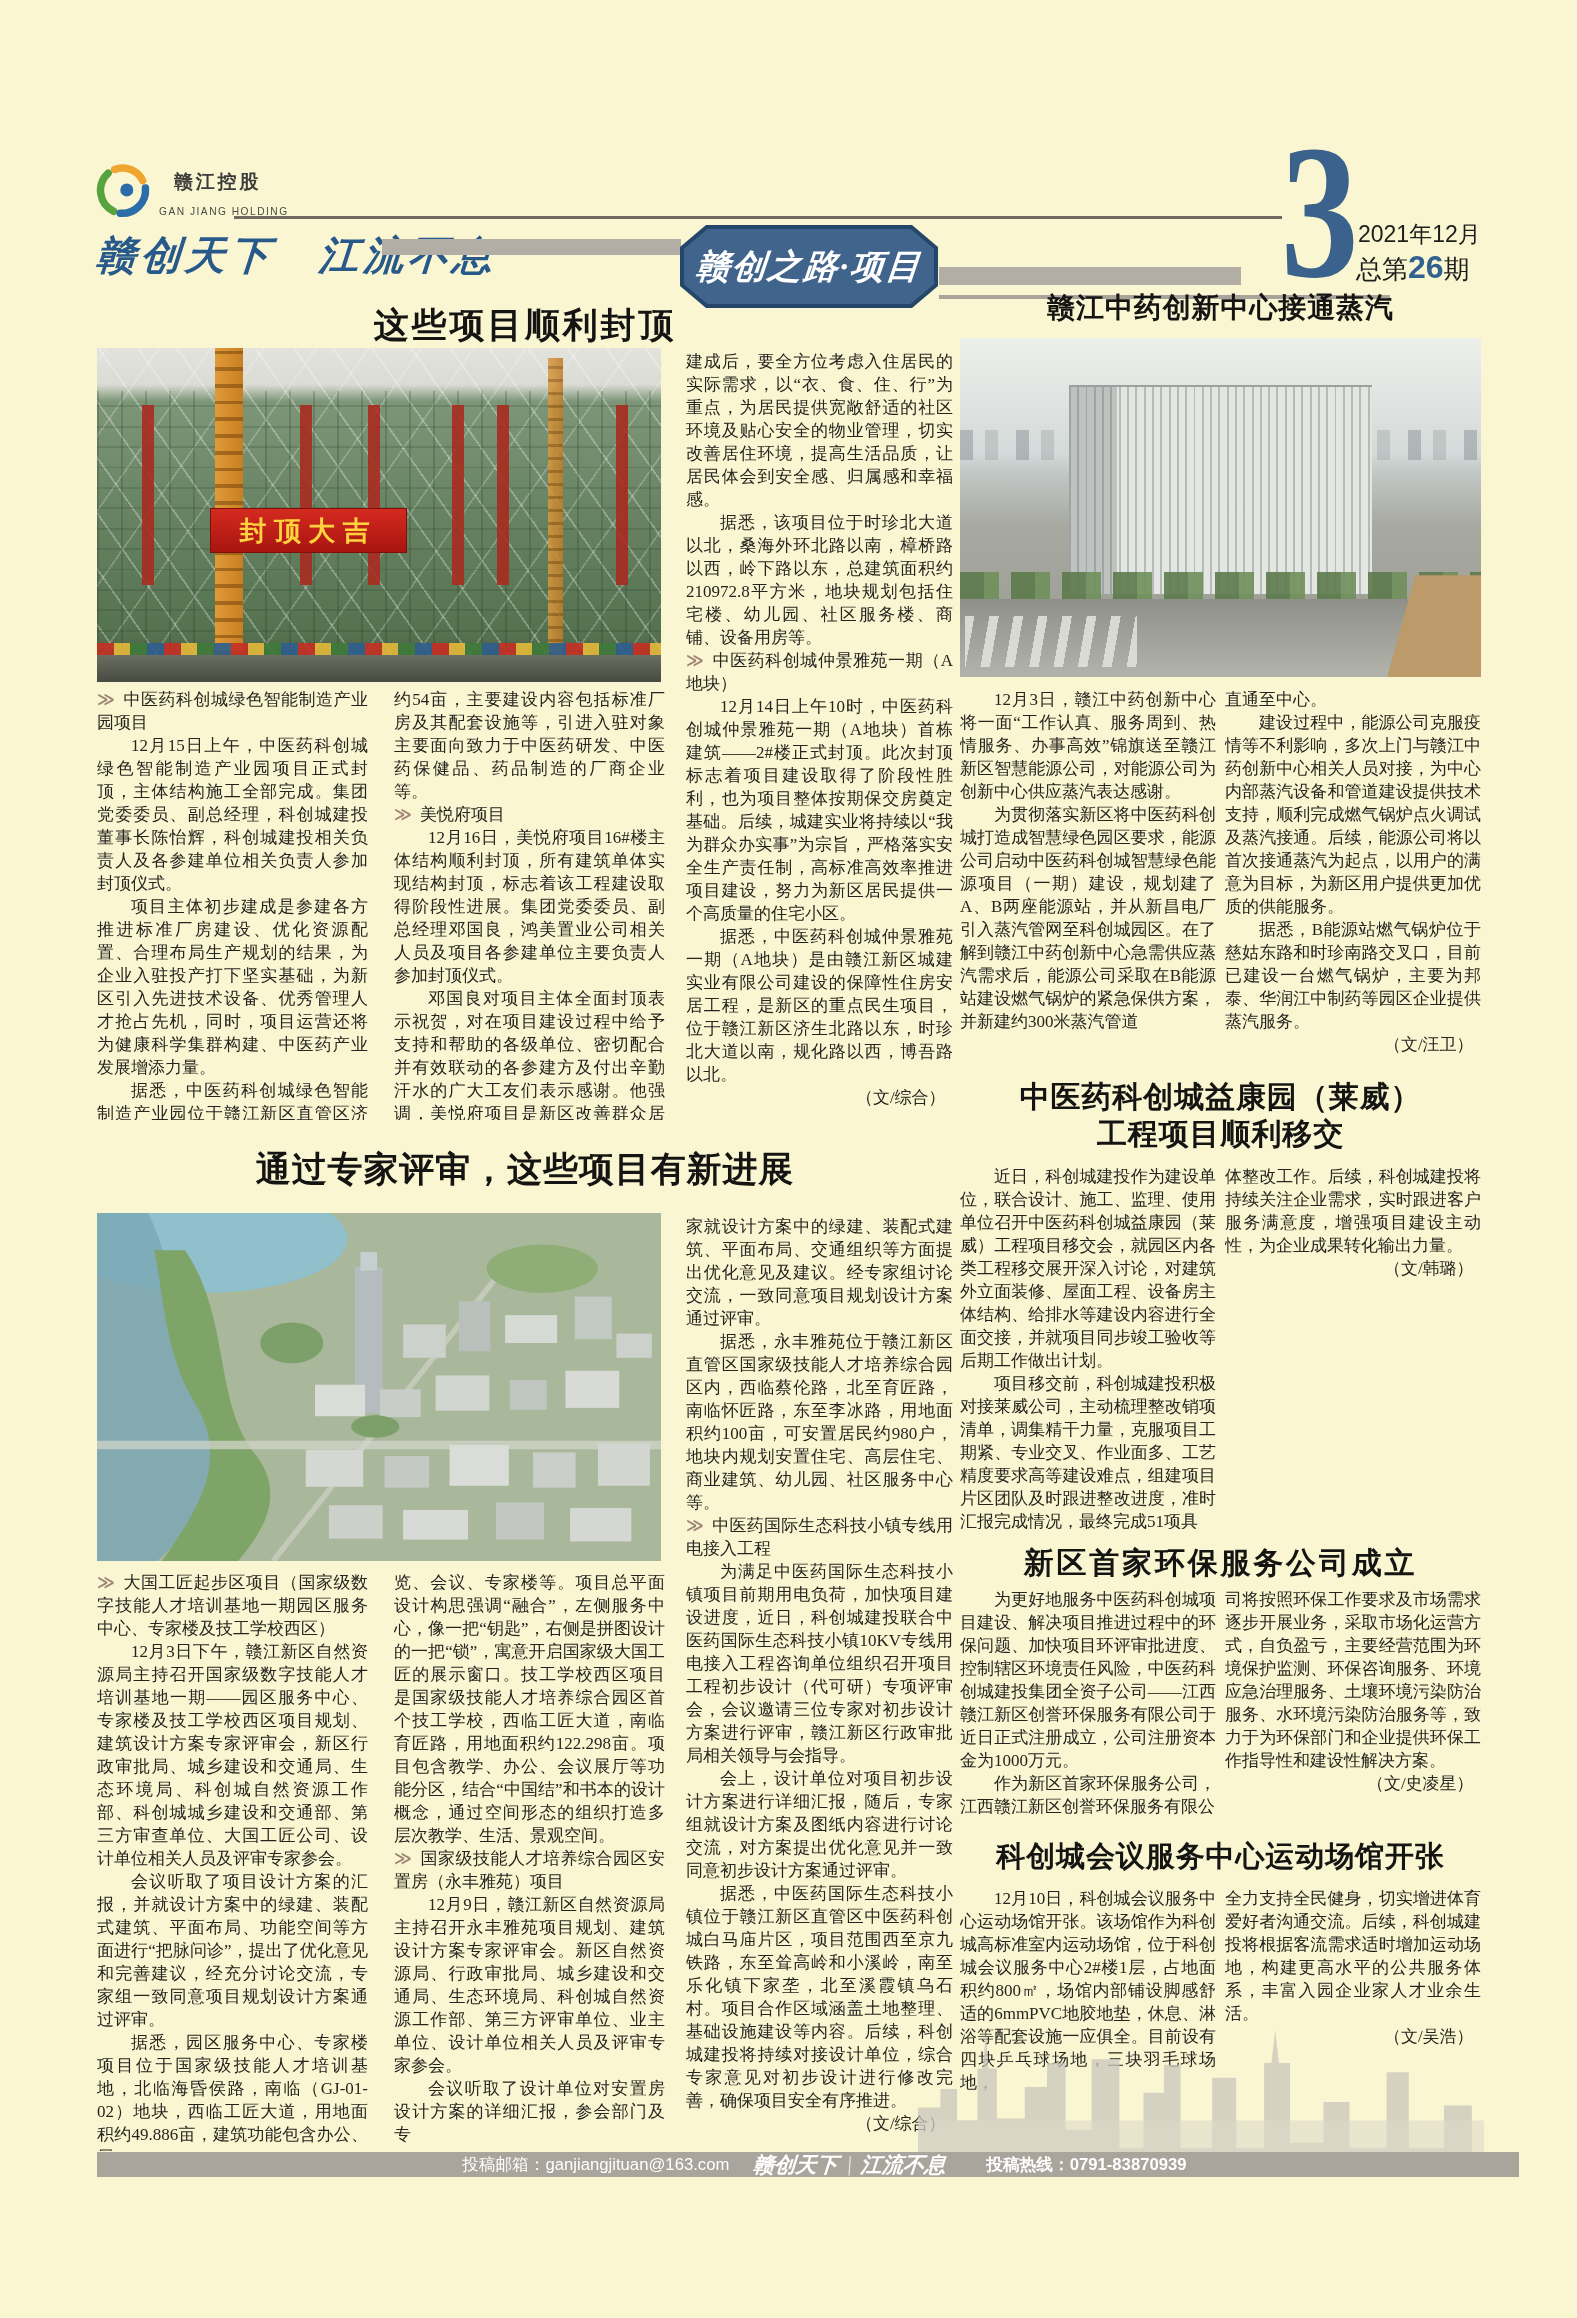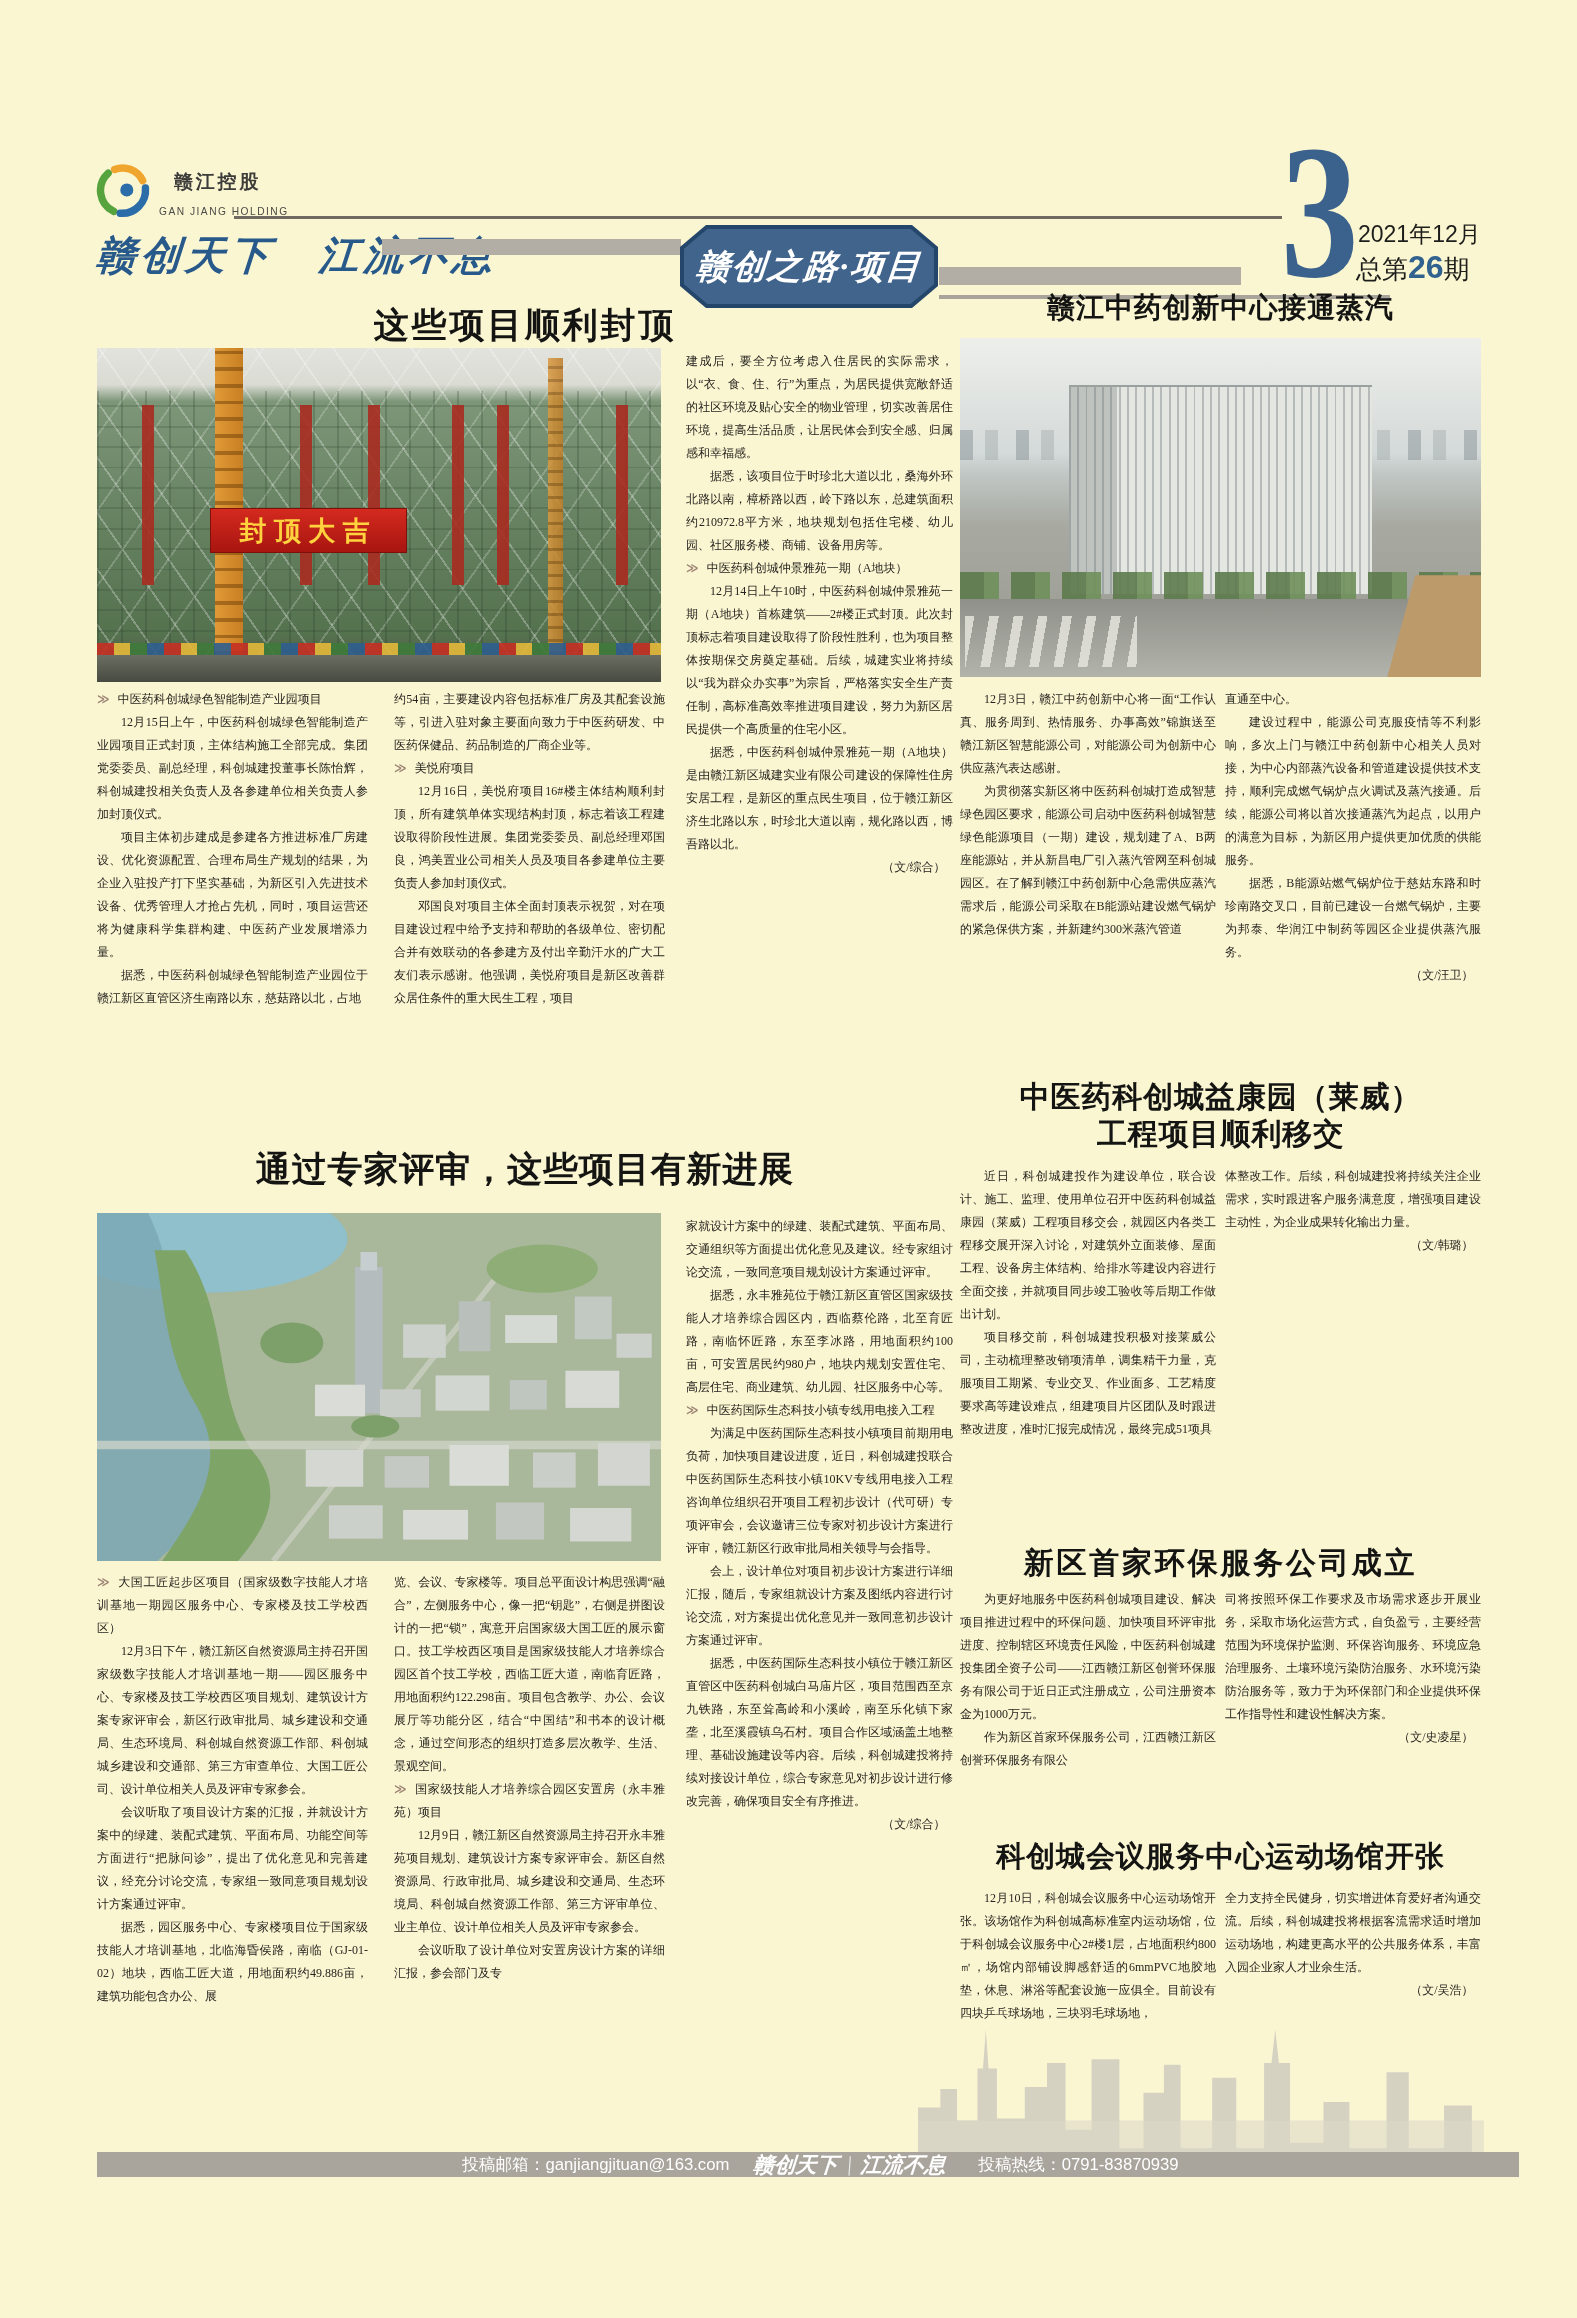"建成后，要全方位考虑入住居民的实际需求，以“衣、食、住、行”为重点，为居民提供宽" .col { font-size: 12px -> 17px }
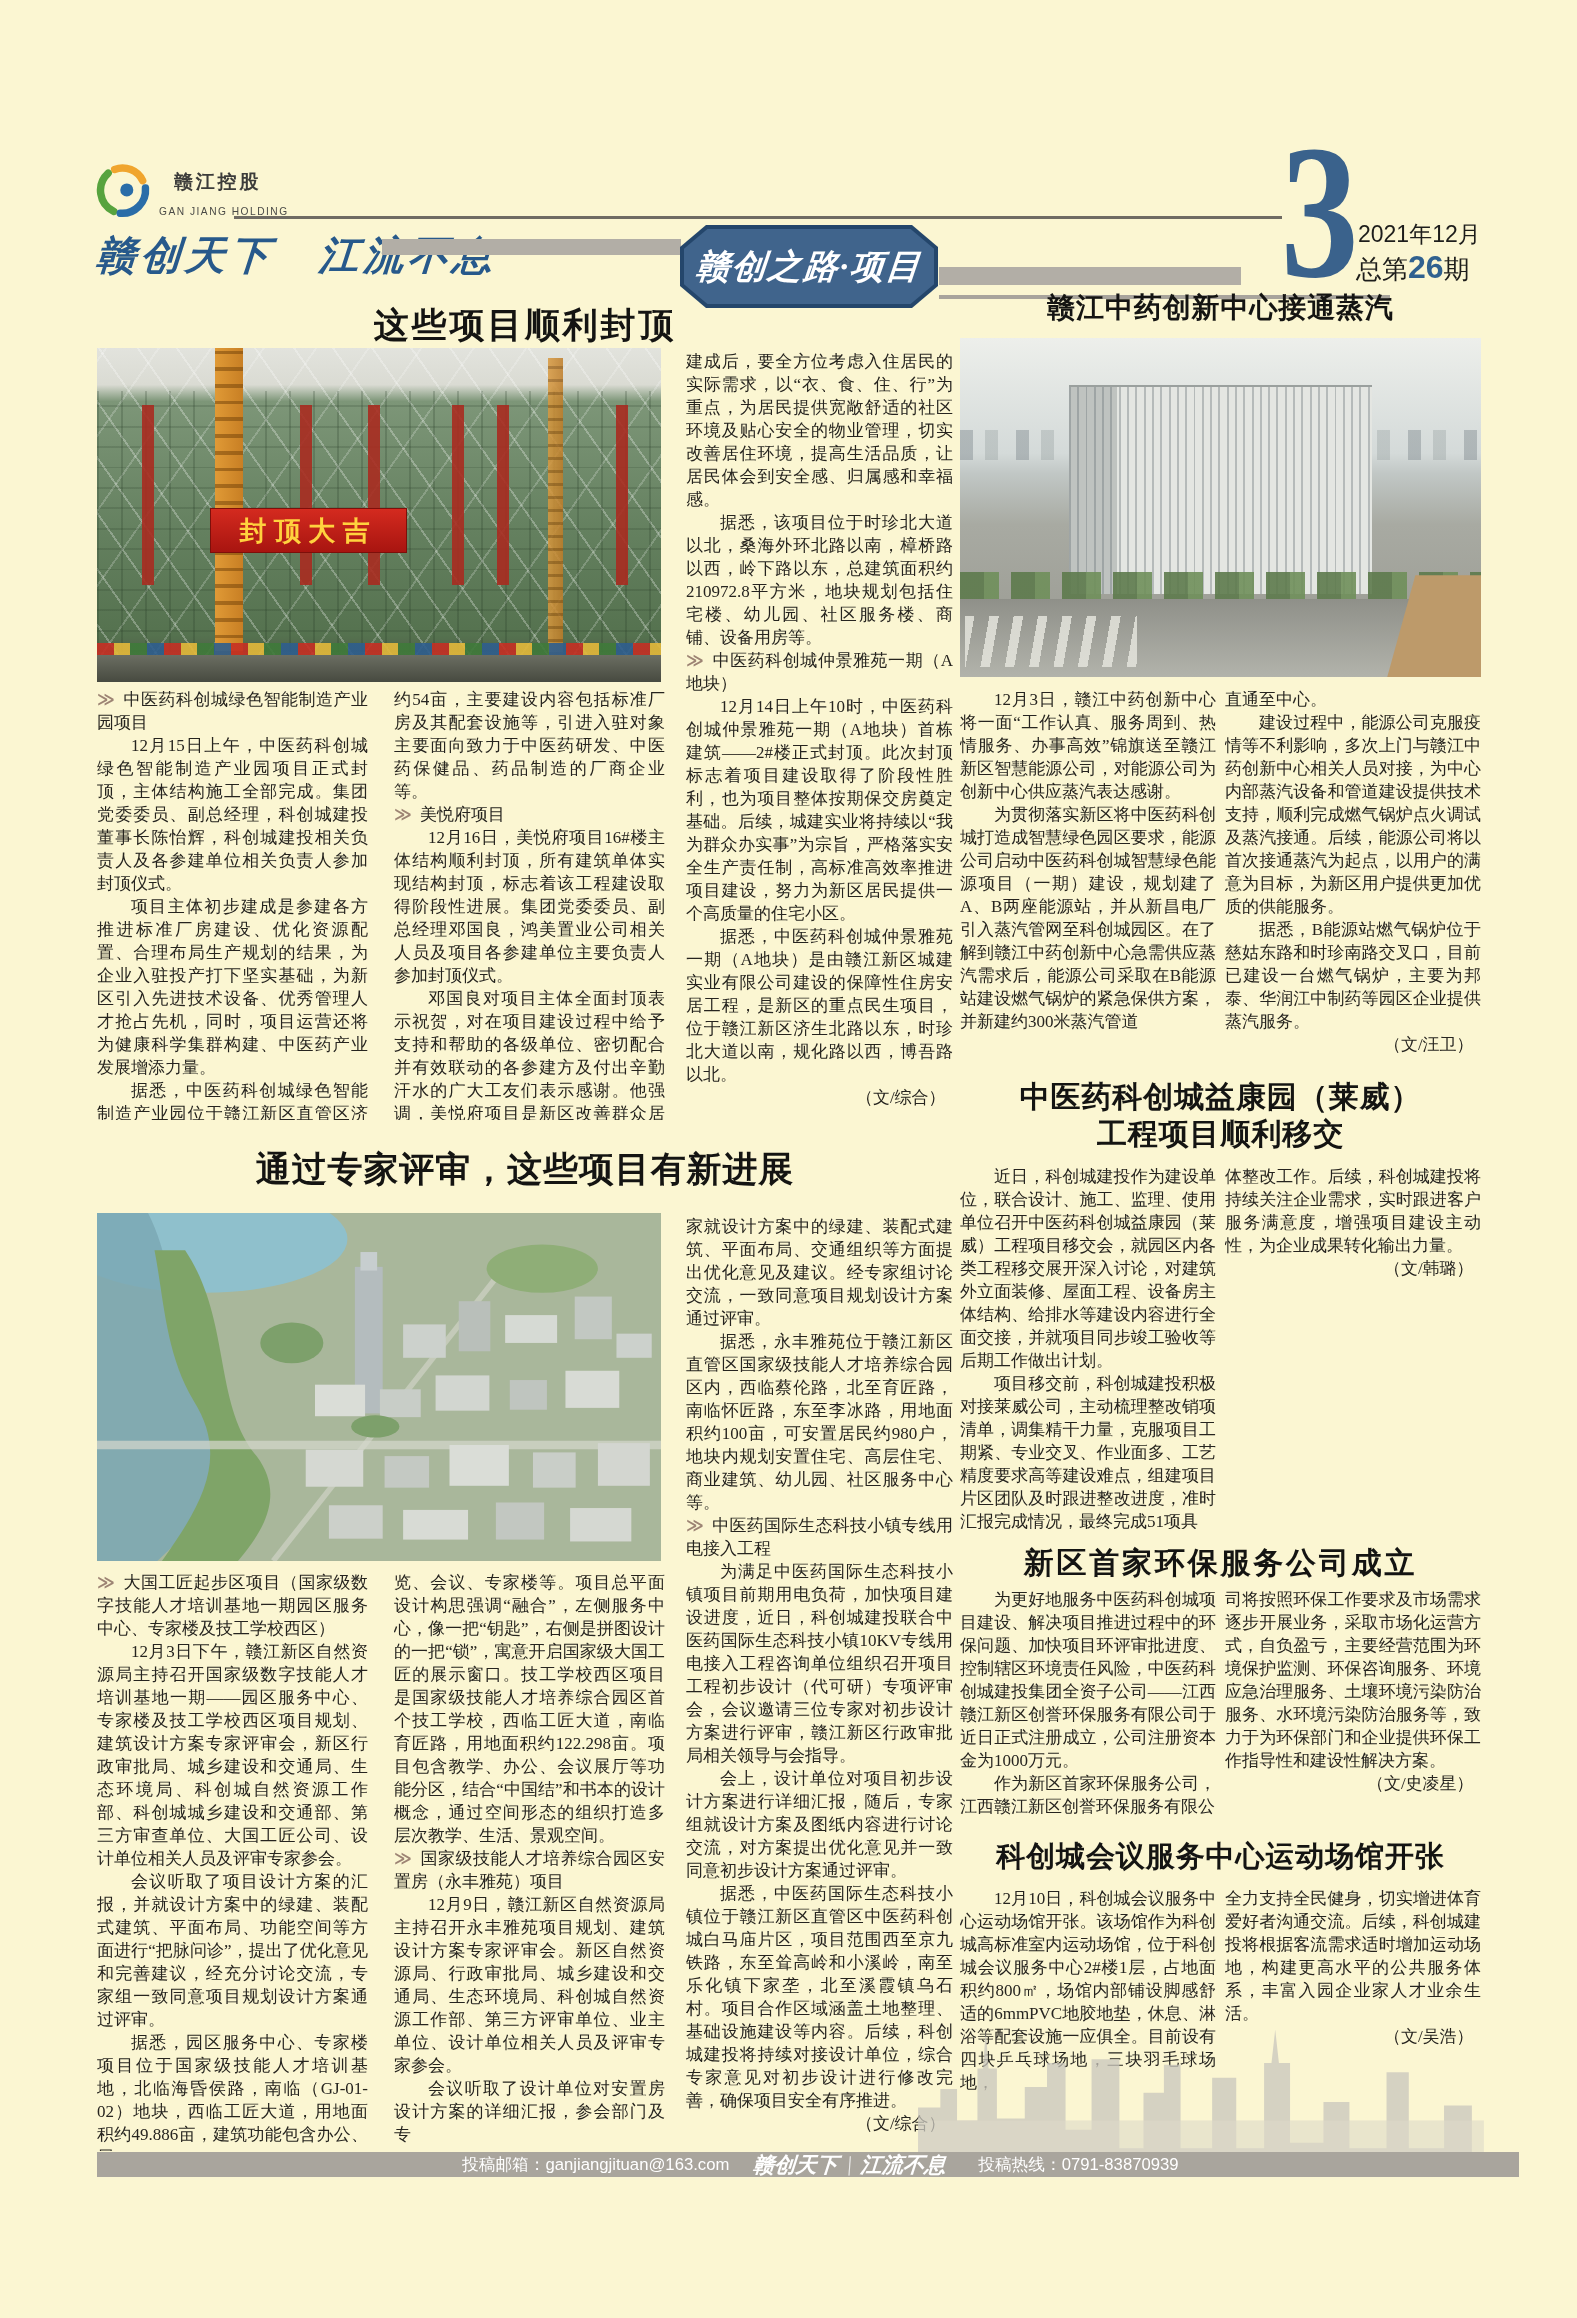"投稿热线：0791-83870939" .f-hotline { font-weight: none -> bold; margin-left: 32px -> 40px }
